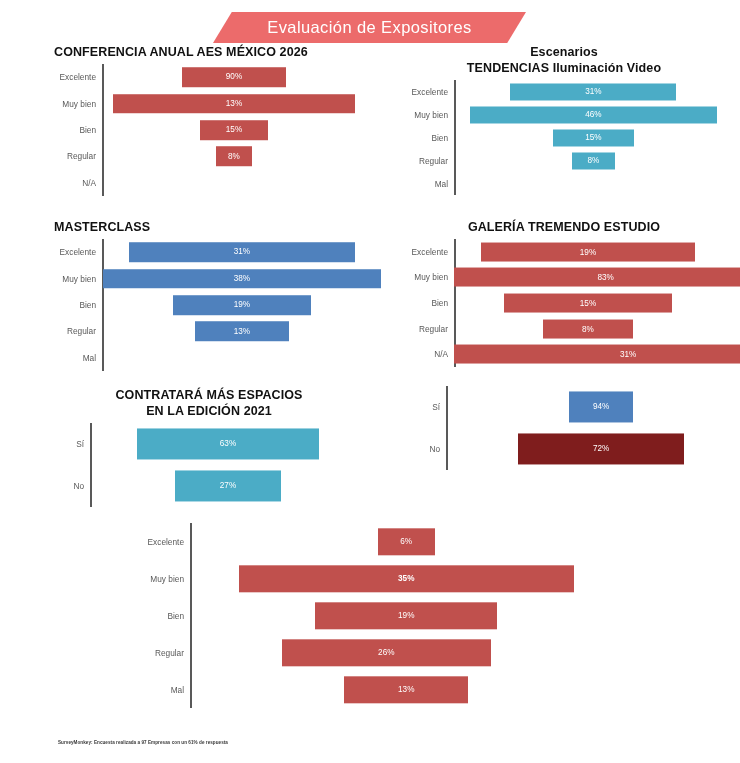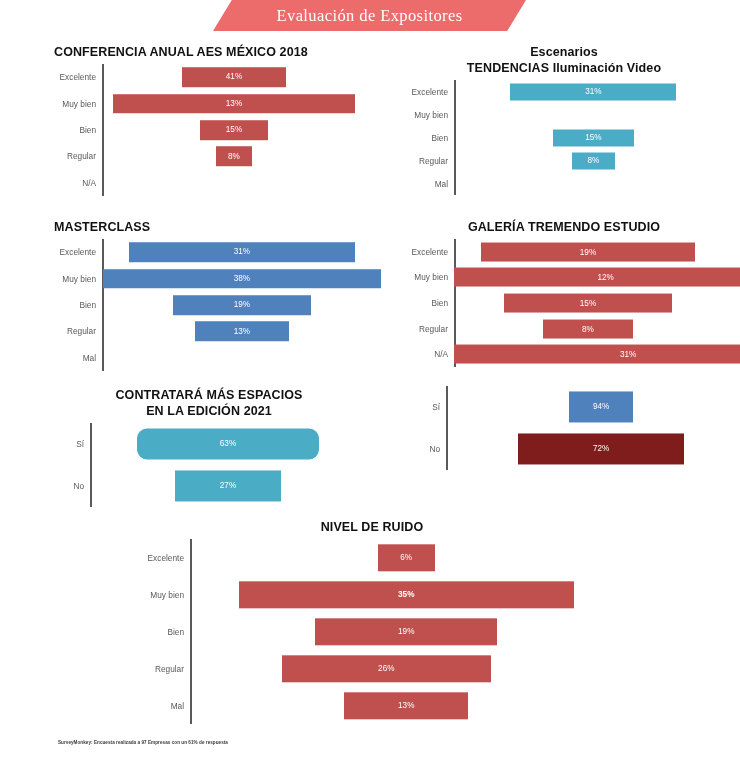"Evaluación de Expositores" .banner-wrap { font-family: Liberation Serif, serif -> none; top: 0 -> 12px }
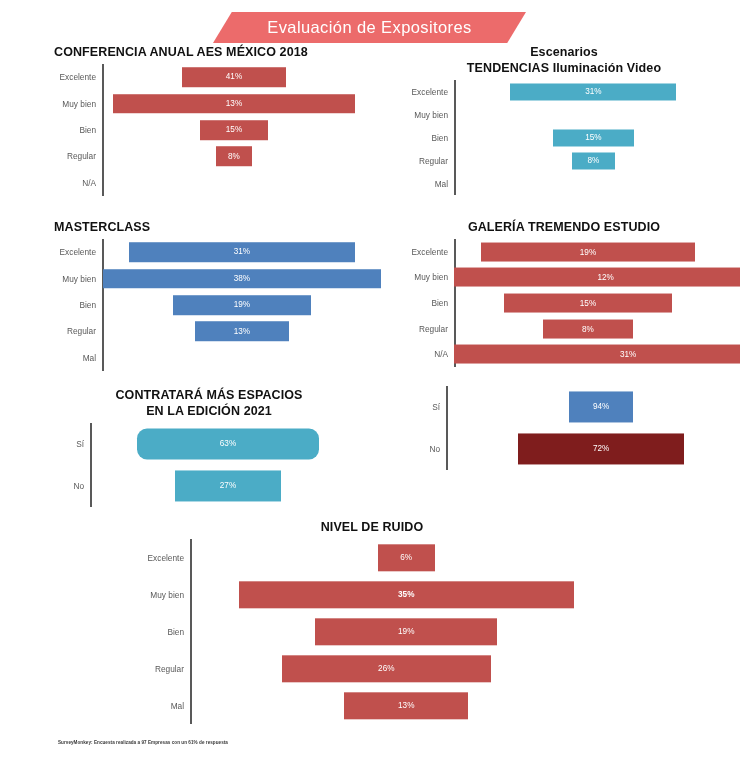"CONFERENCIA ANUAL AES MÉXICO 2018" div { text: 2018 -> 2026 }
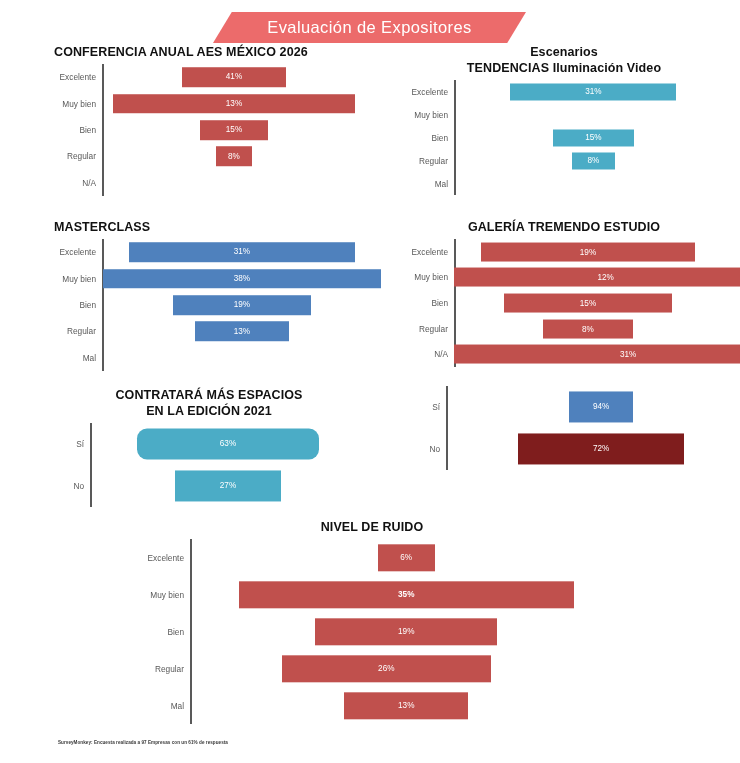"41%" span.bar-value { text: 41% -> 90% }
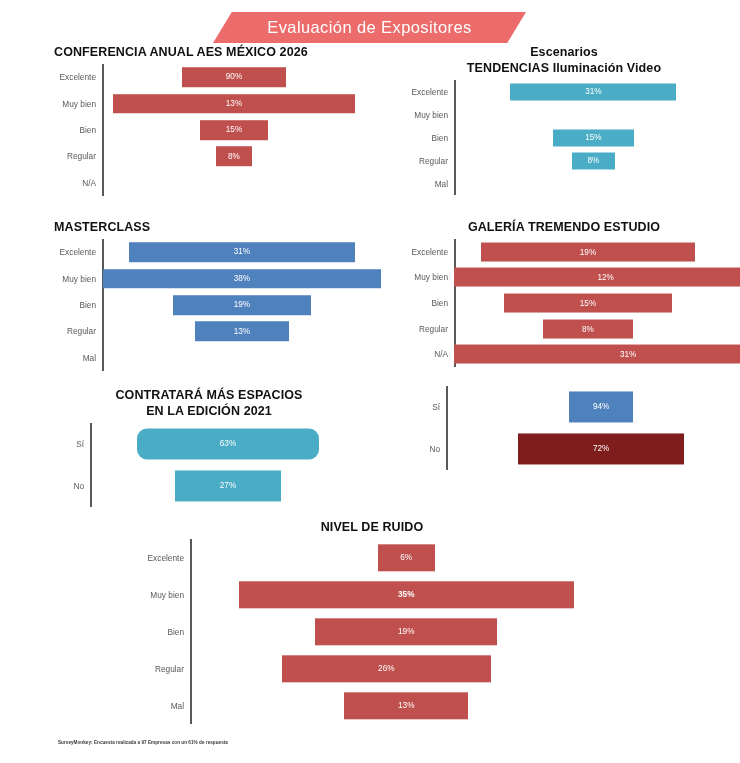"46%" div.bar { html: none -> <div> <span>46%</span> </div> }
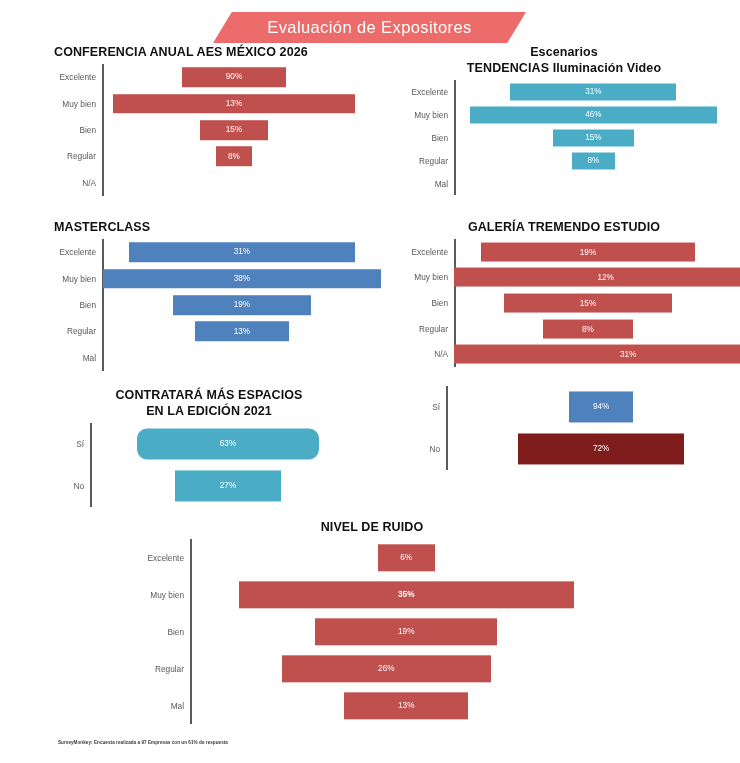"12%" span.bar-value { text: 12% -> 83% }
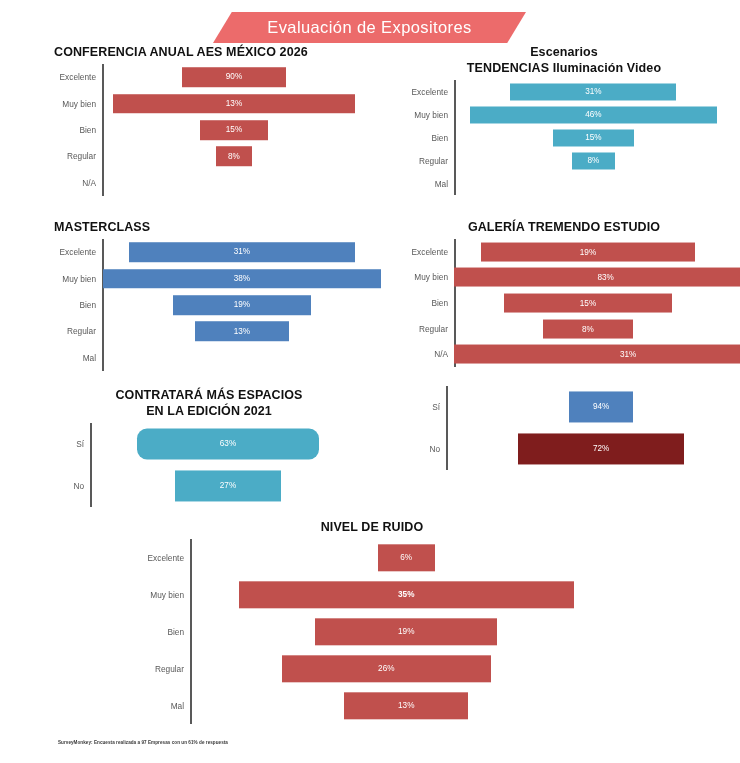"63%" div.bar { border-radius: 10px -> none }
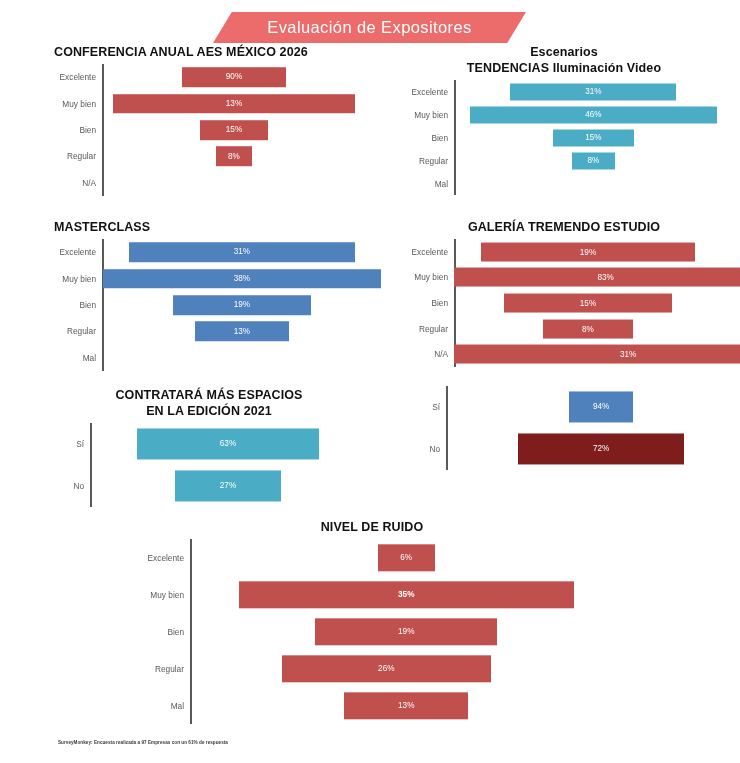"NIVEL DE RUIDO" div.chart-title { html: <div> <div>NIVEL DE RUIDO</div> </div> -> none }
